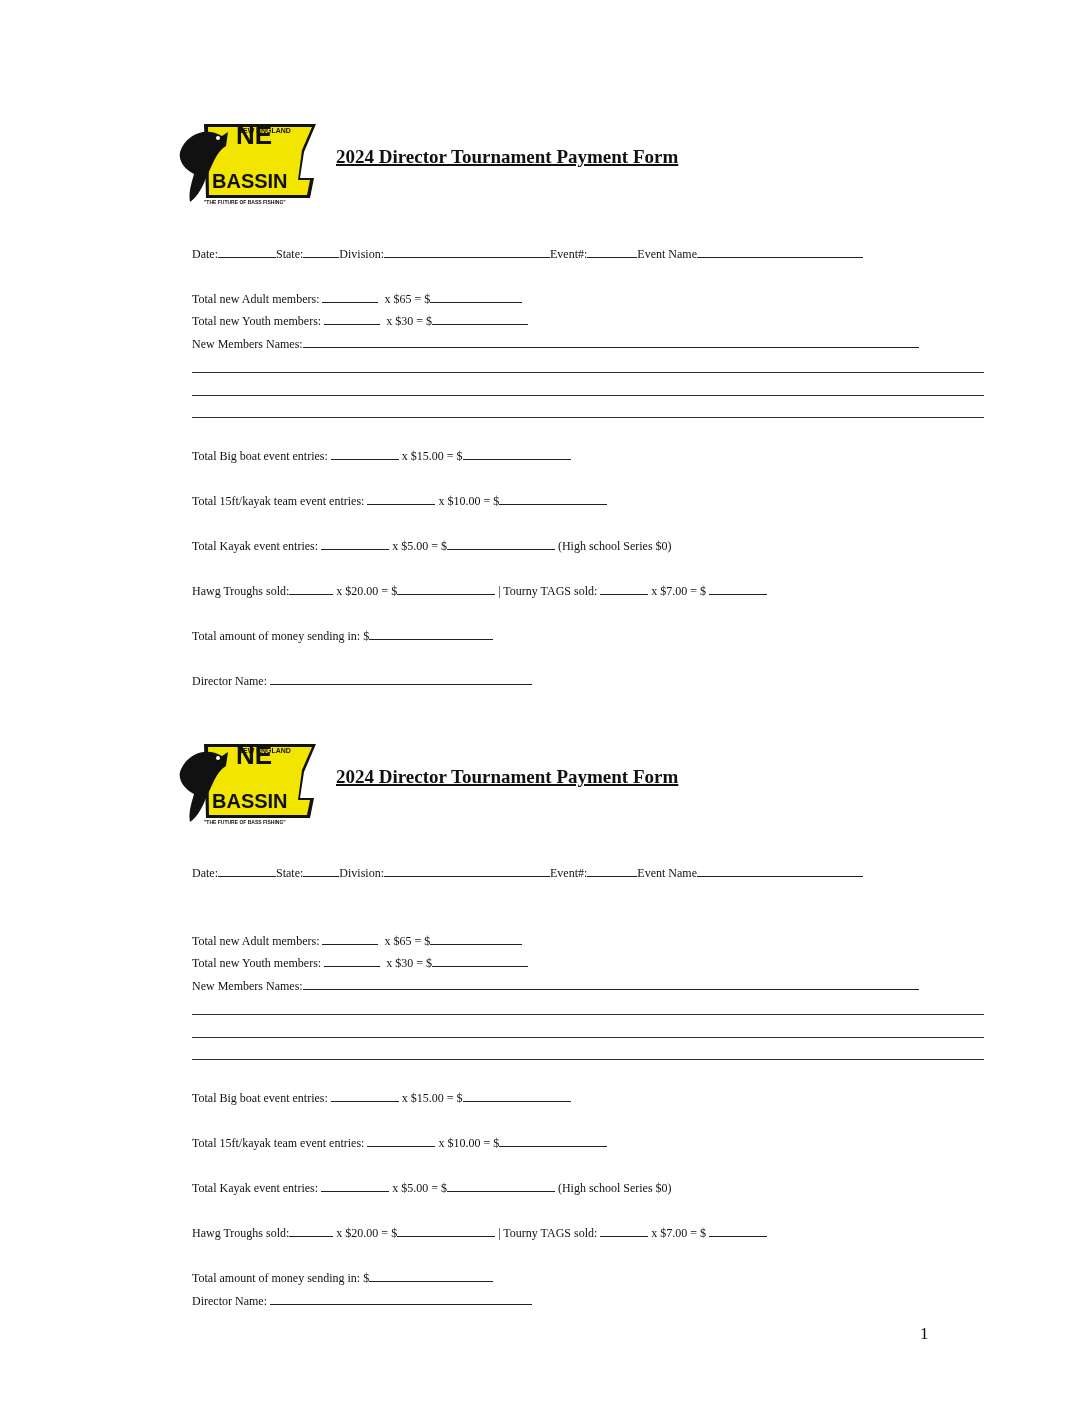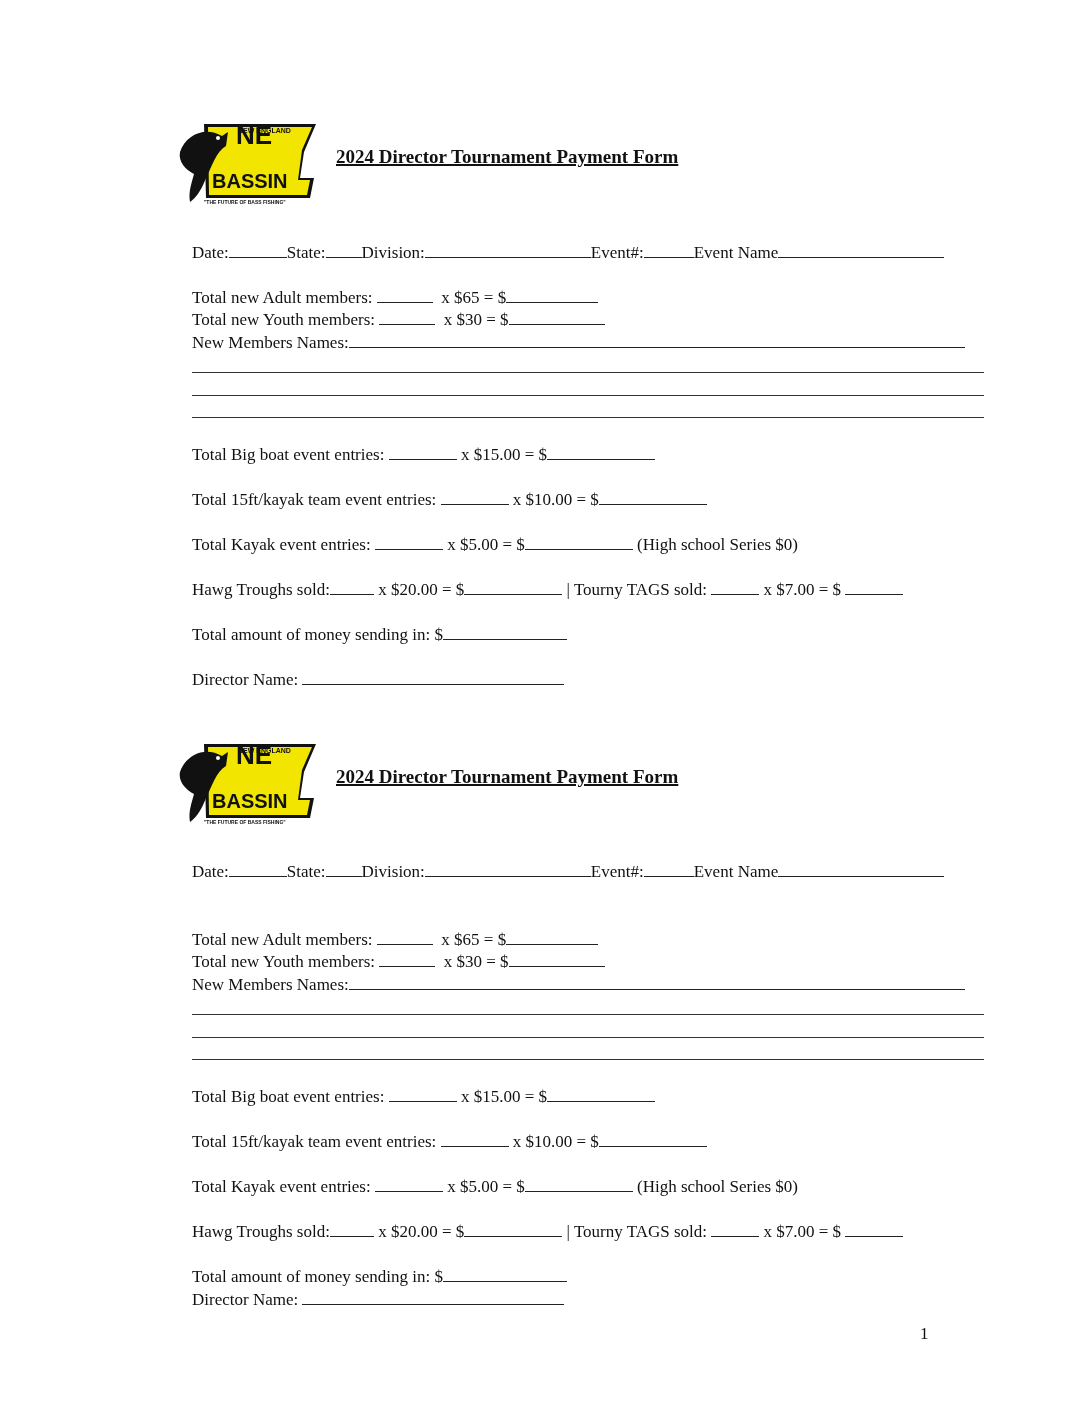"Date: State: Division: Event#: Event" .line { font-size: 17px -> 12px }
